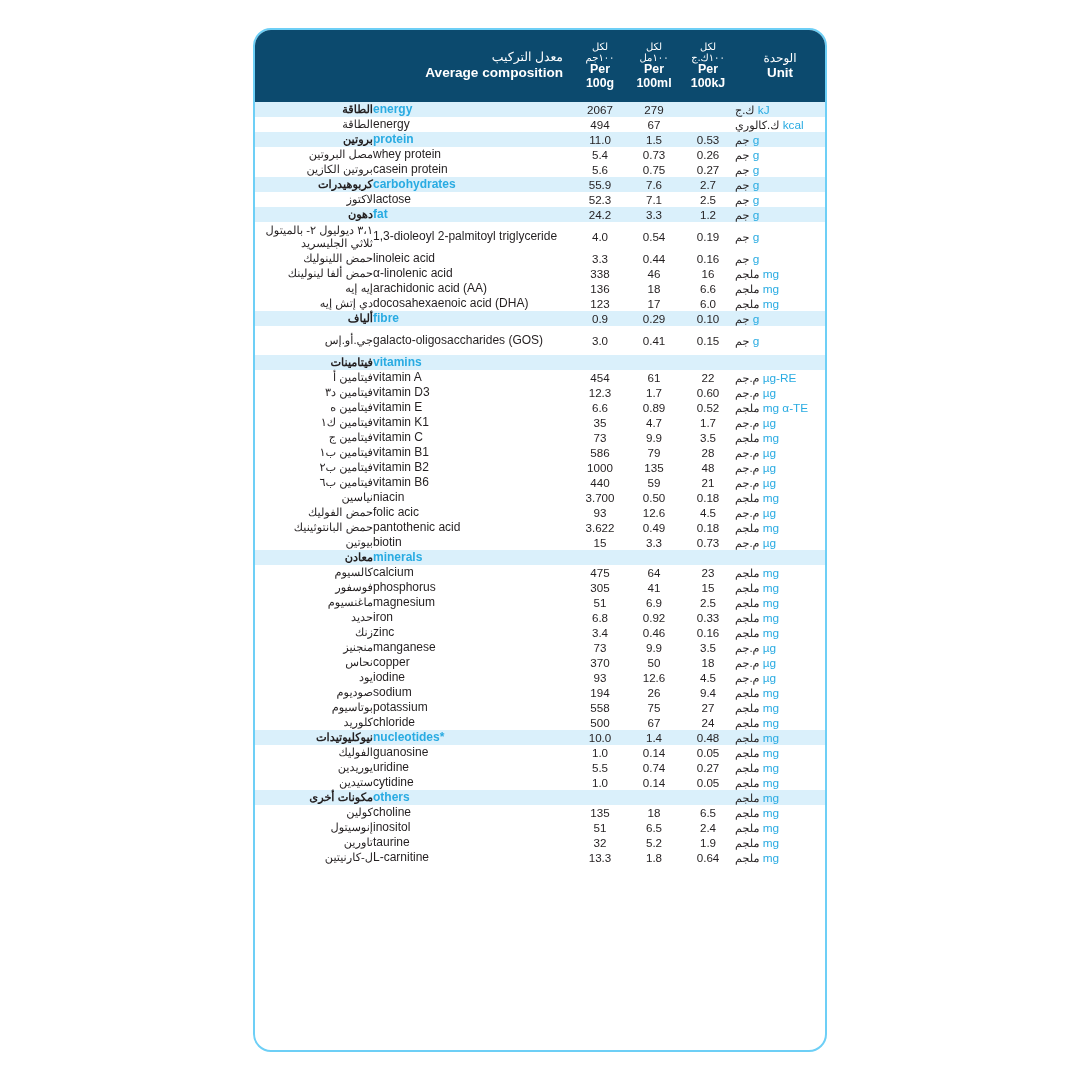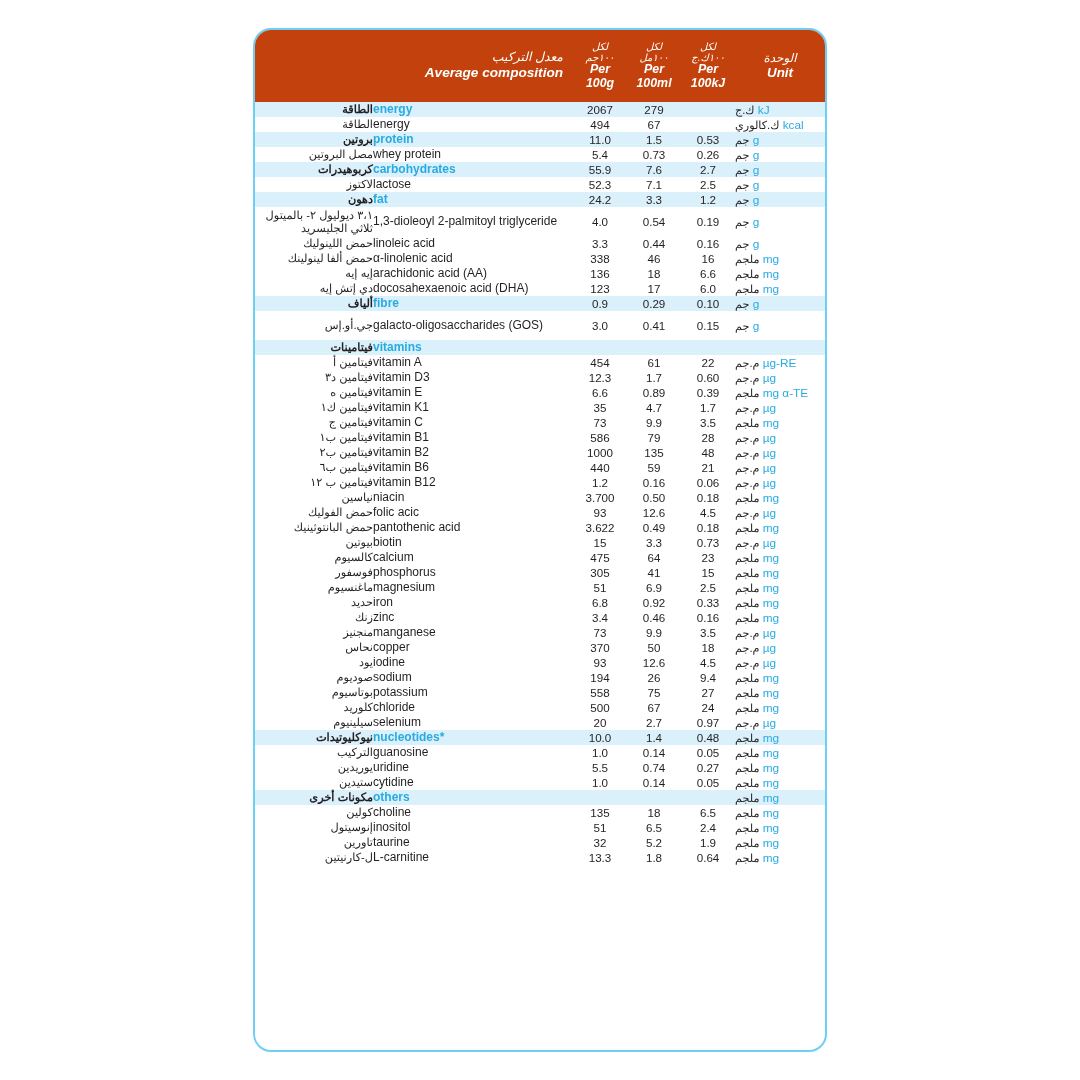"لكل" thead td { background: #c2410c -> #0c4a6e; font-style: italic -> none }
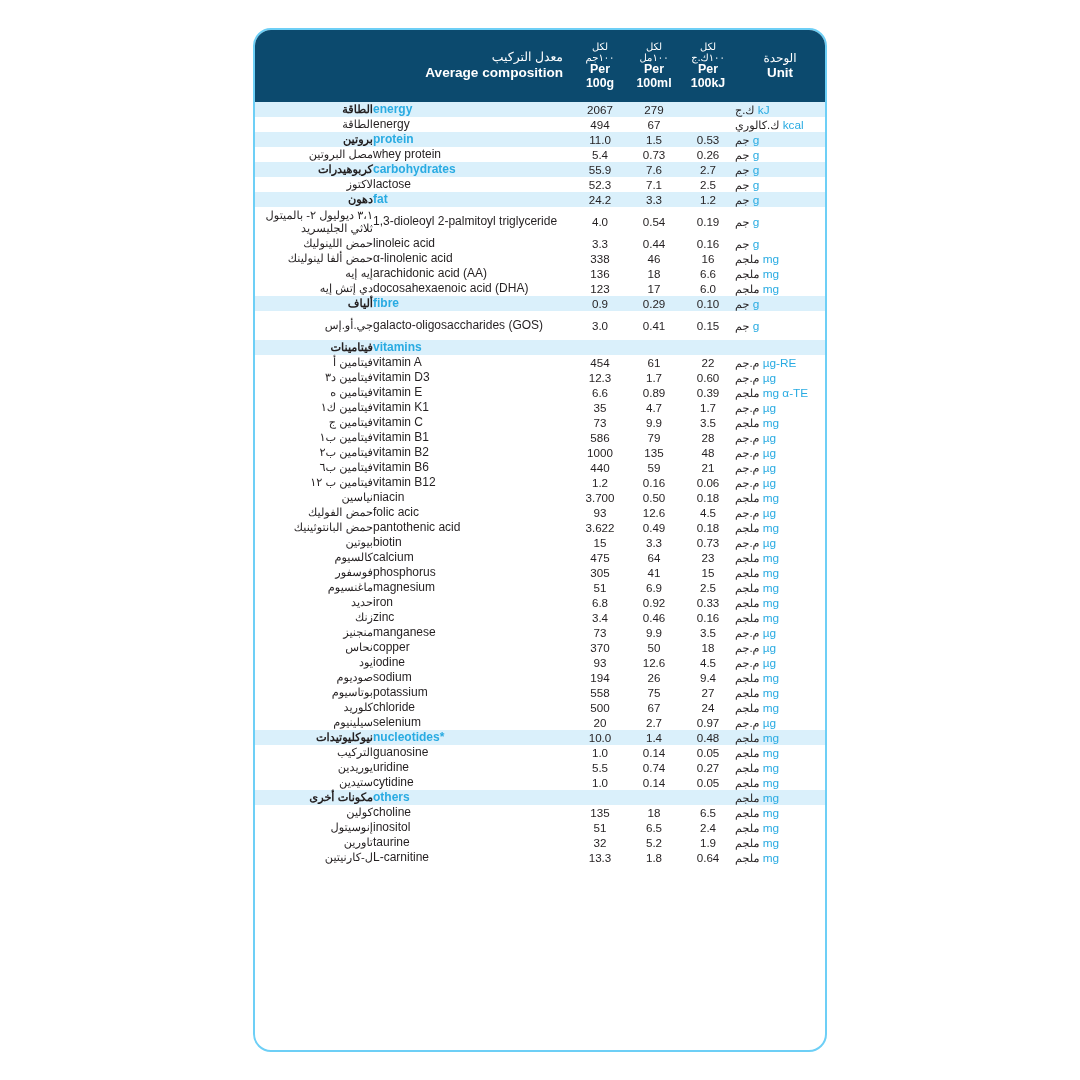"بروتين الكازين" tr.sub { html: none -> <tr> <td>بروتين الكازين</td> <td>casein protein</td> <td>5.6</td> <td>0.75</td> <td>0.27</td> <td><span>جم</span><span> g</span></td> </tr> }
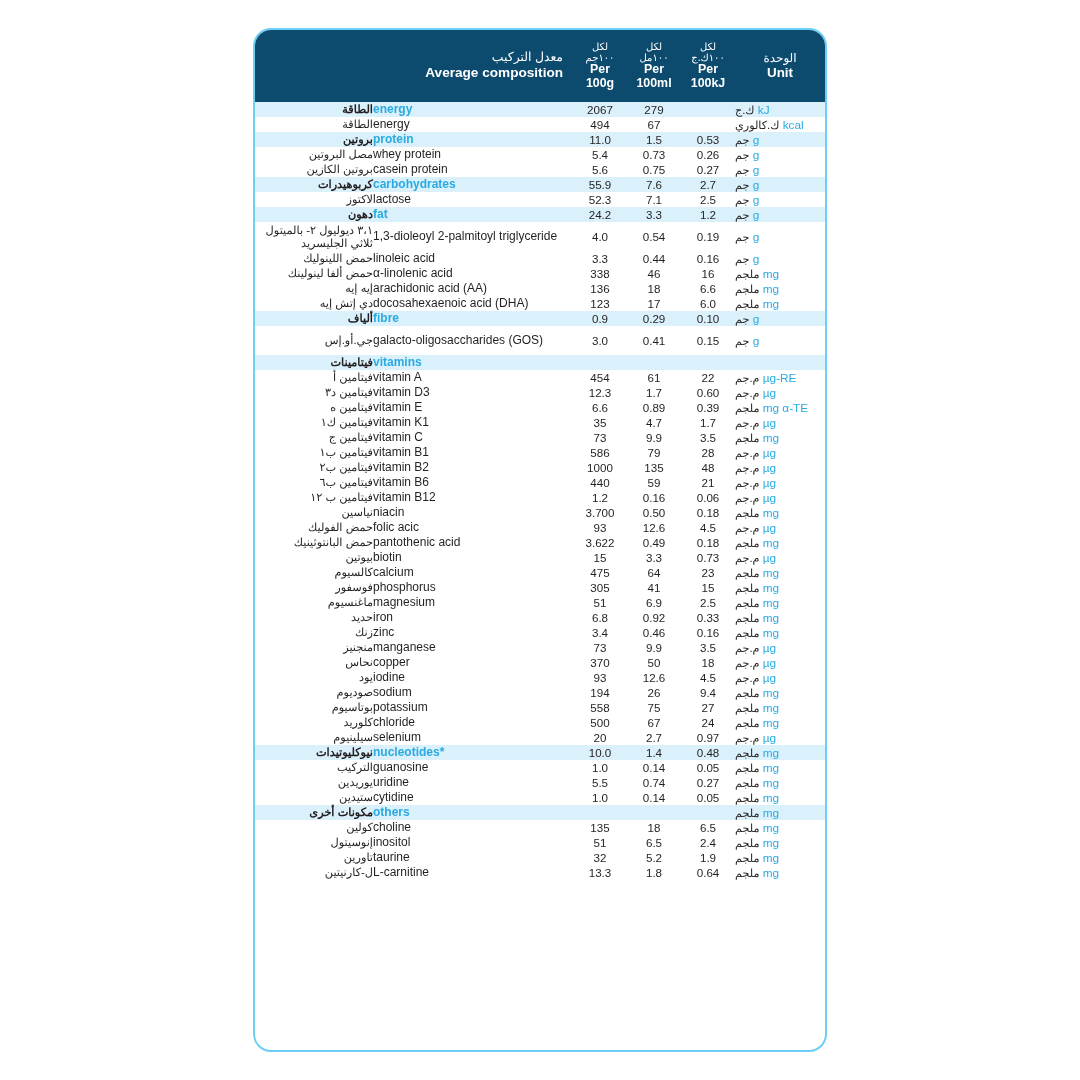"0.39" td.val { text: 0.39 -> 0.52 }
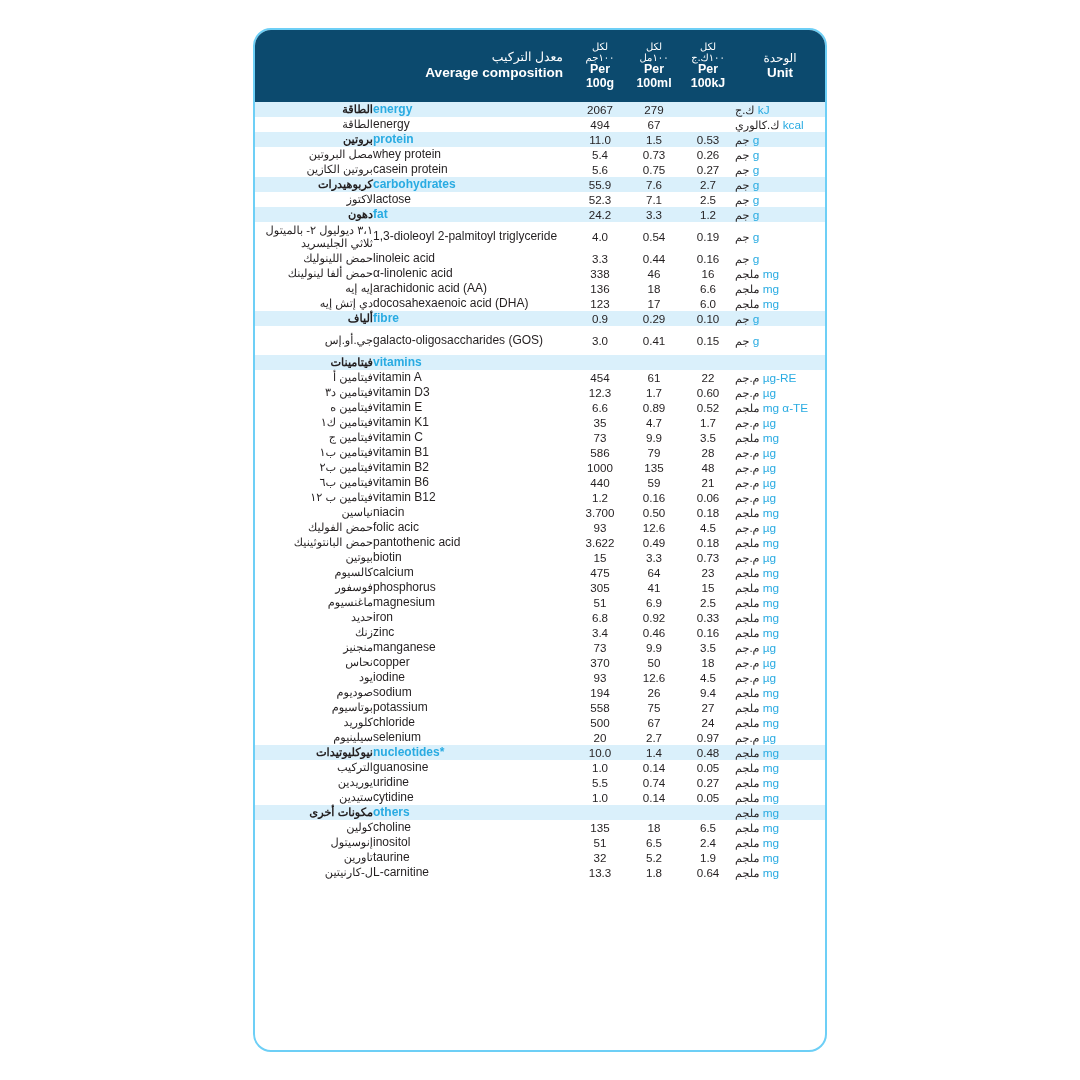"فيتامين ب ١٢" tr.sub { html: <tr> <td>فيتامين ب ١٢</td> <td>vitamin B12</td> <td>1.2</td> <td>0.16</td> <td>0.06</td> <td><span>م.جم</span><span> µg</span></td> </tr> -> none }
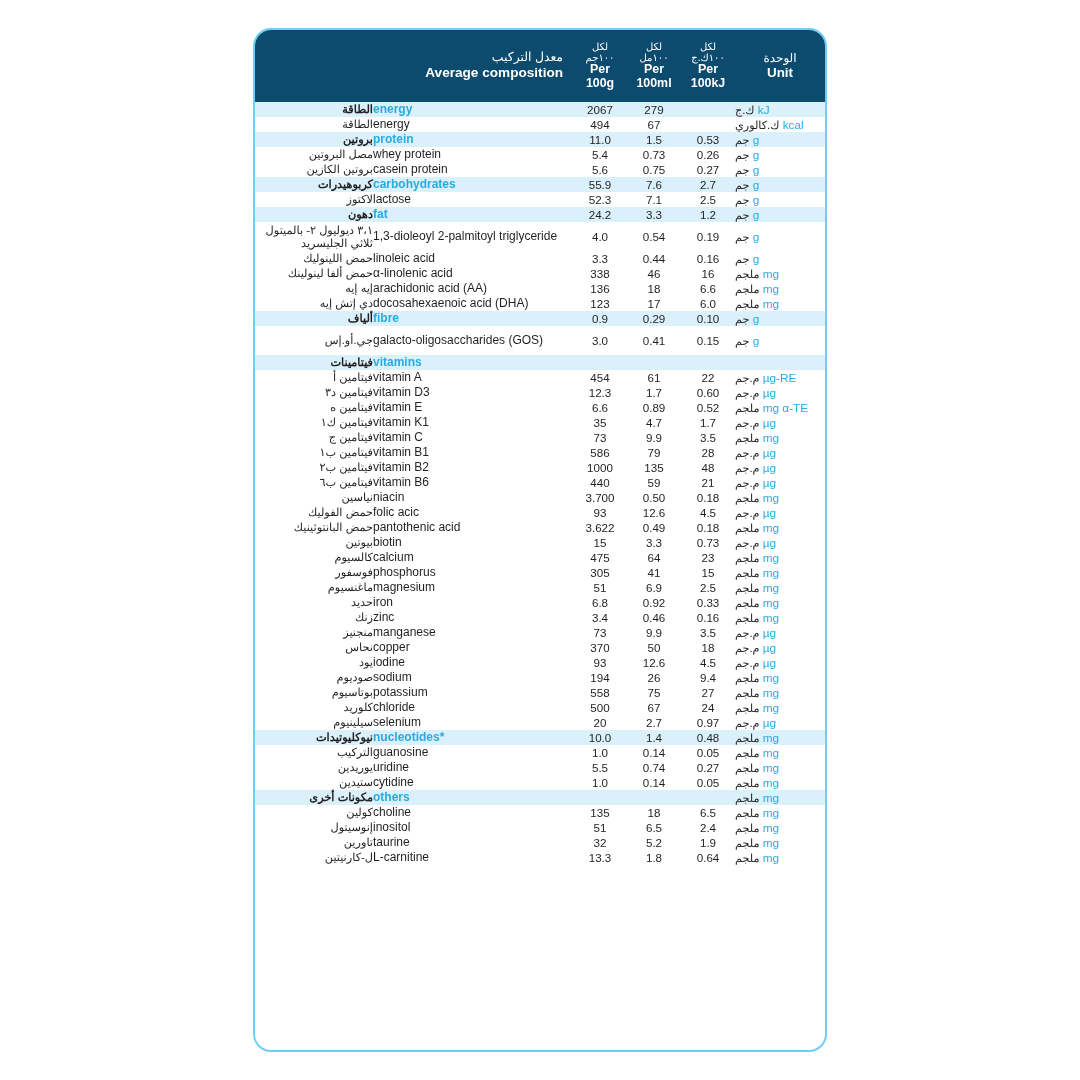"معادن" tr.cat { html: none -> <tr> <td>معادن</td> <td>minerals</td> <td></td> <td></td> <td></td> <td><span></span><span></span></td> </tr> }
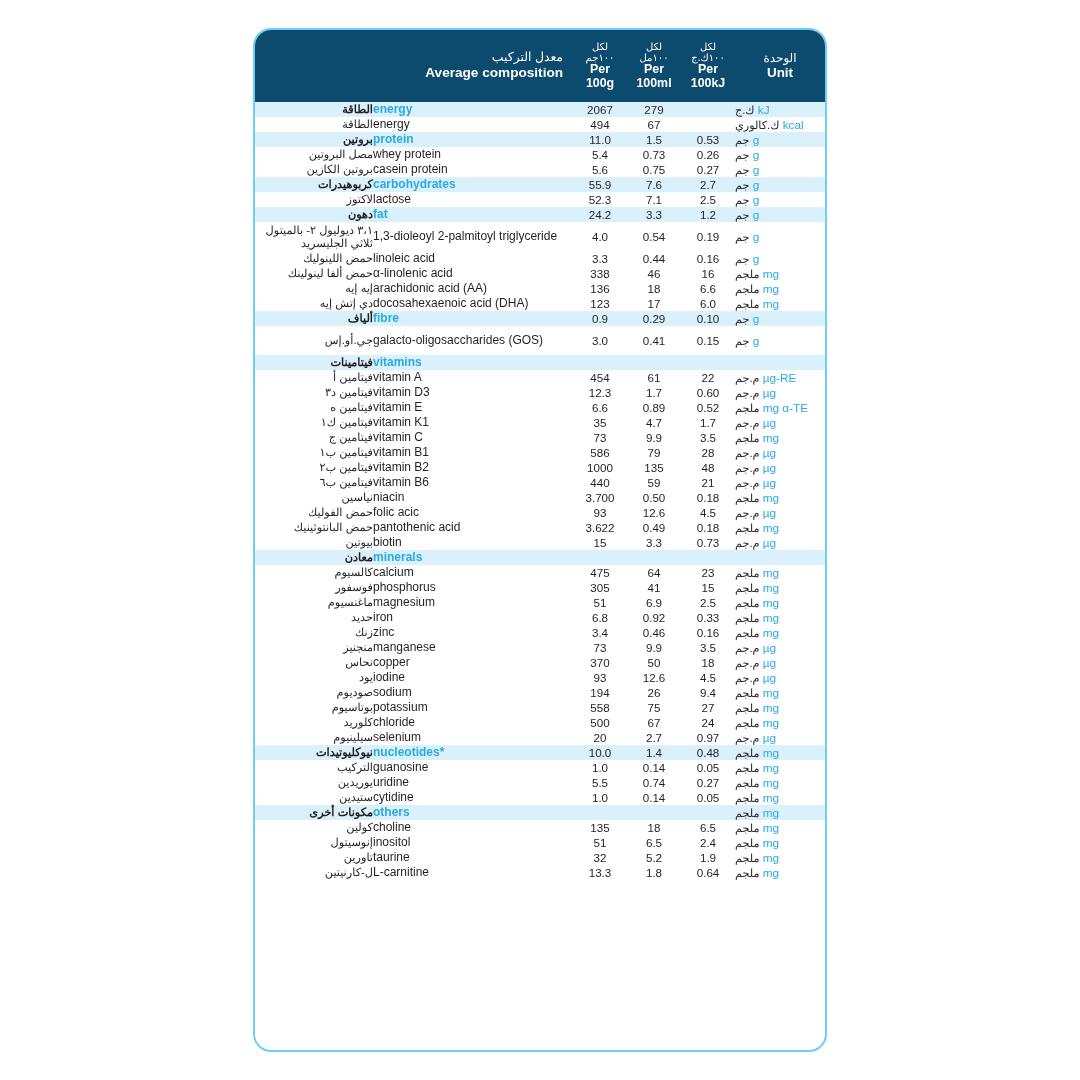"سيلينيوم" tr.sub { html: <tr> <td>سيلينيوم</td> <td>selenium</td> <td>20</td> <td>2.7</td> <td>0.97</td> <td><span>م.جم</span><span> µg</span></td> </tr> -> none }
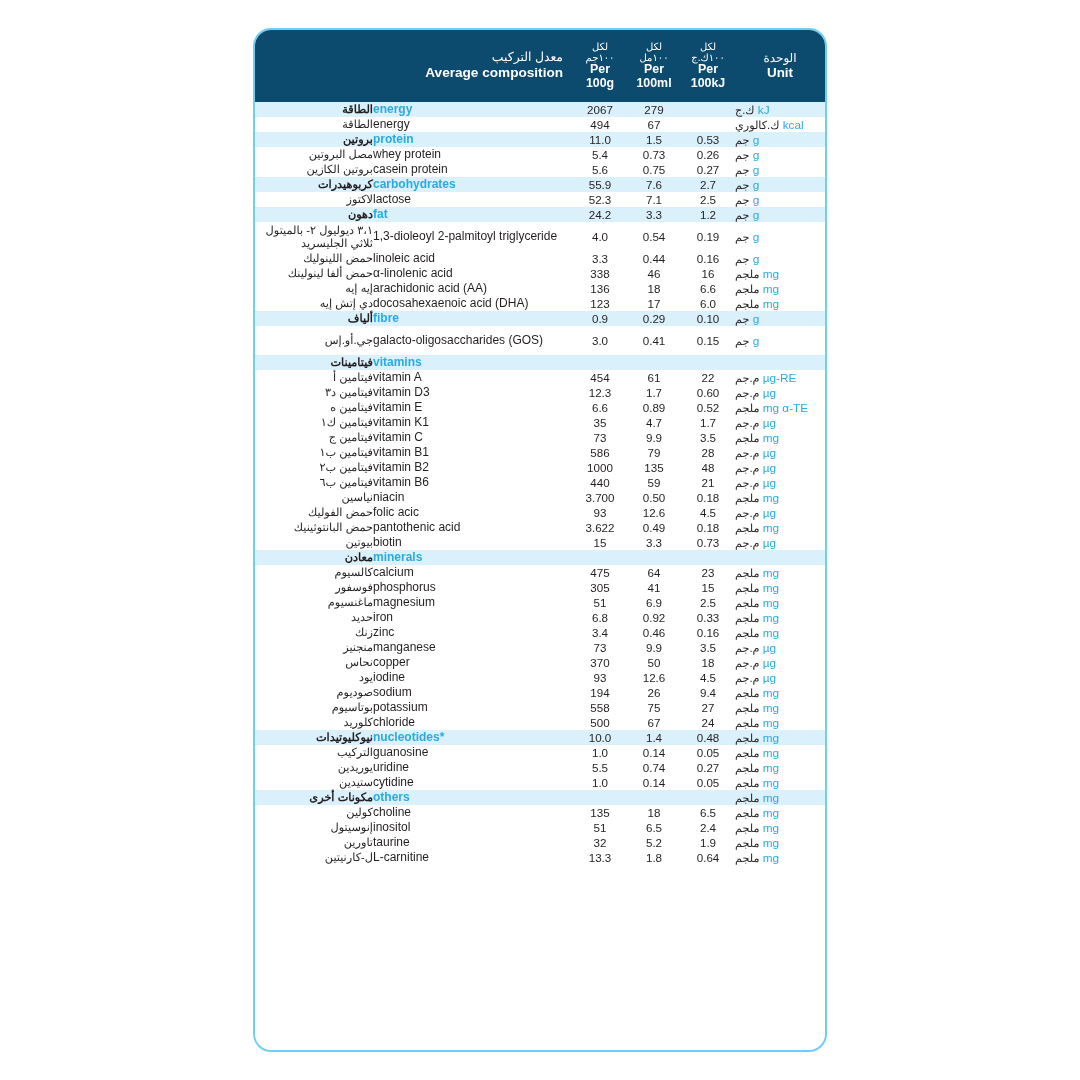"التركيب" td.ar { text: التركيب -> الفوليك }
